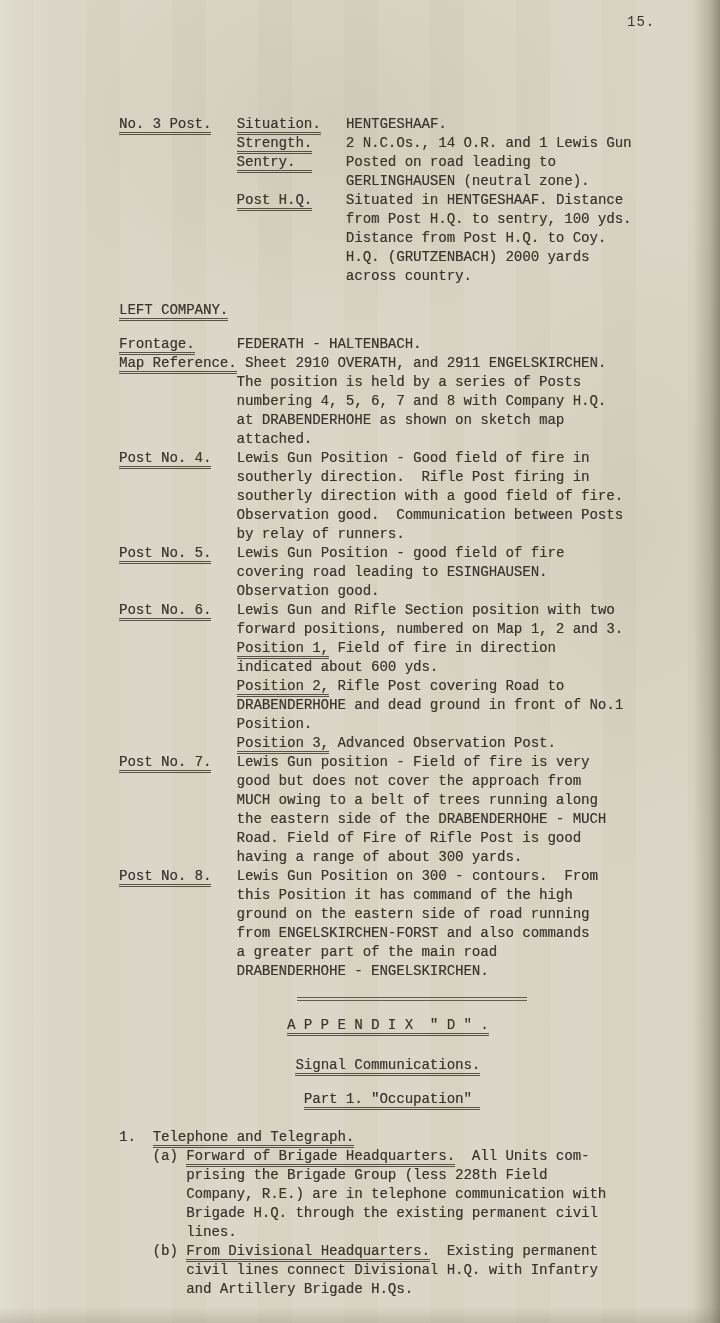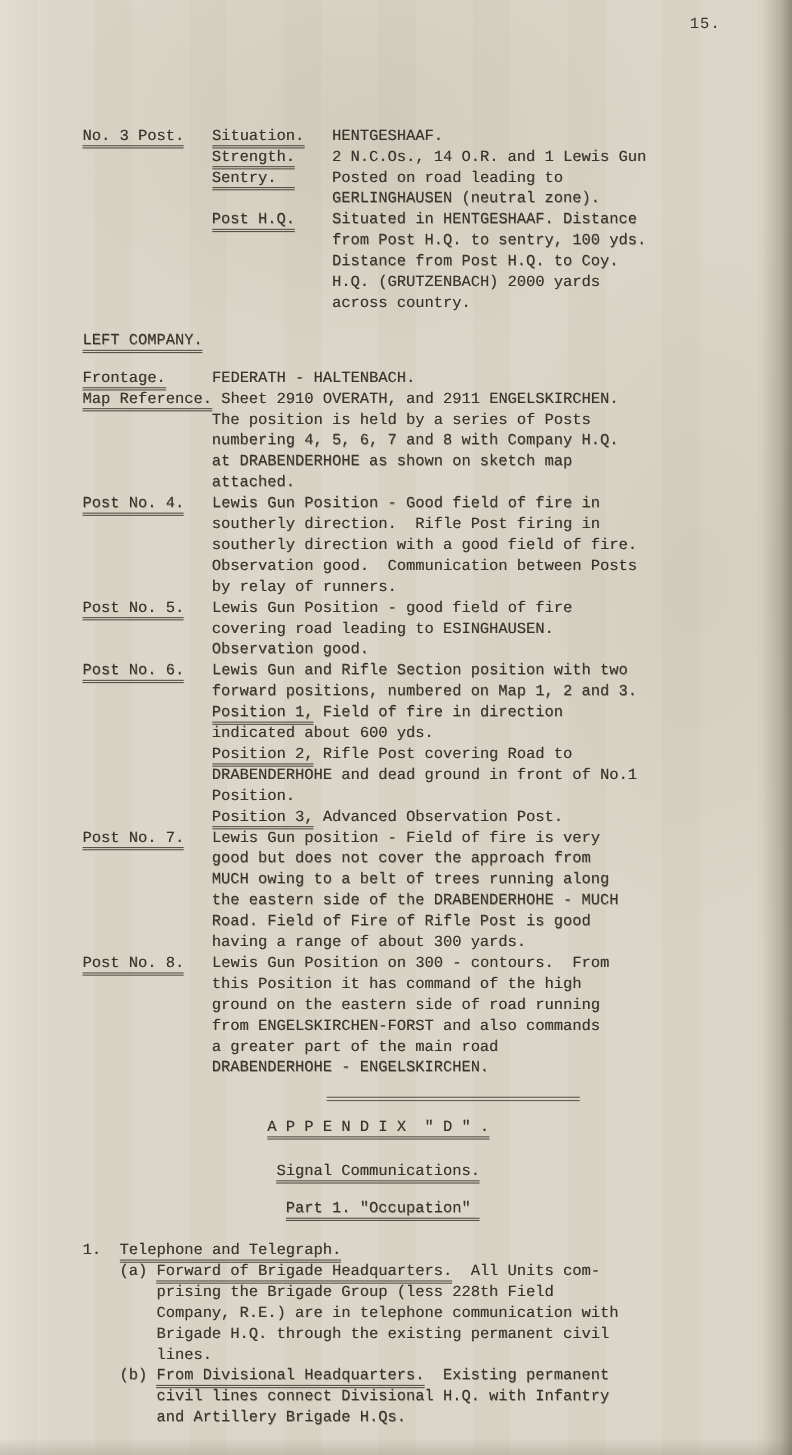"No. 3 Post. Situation. HENTGESHAAF." .line { margin-left: none -> 44px }
